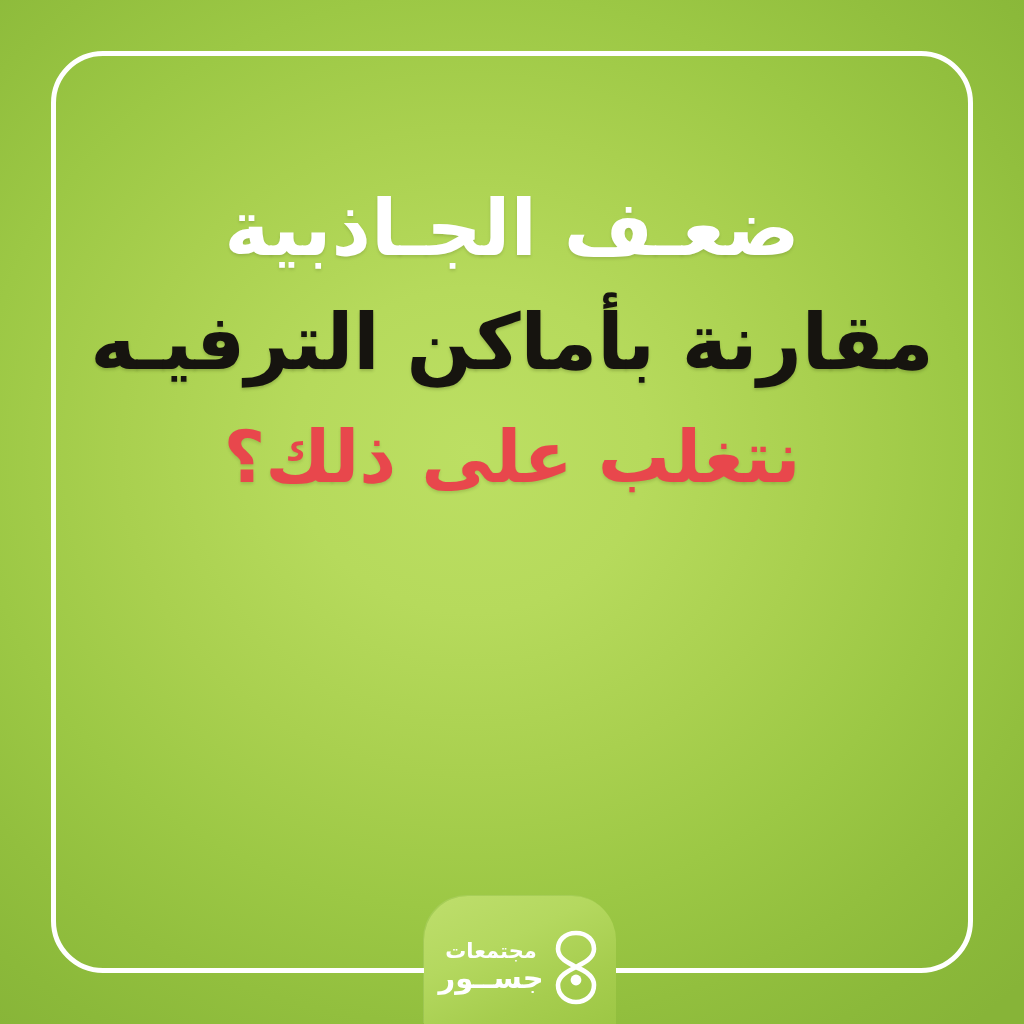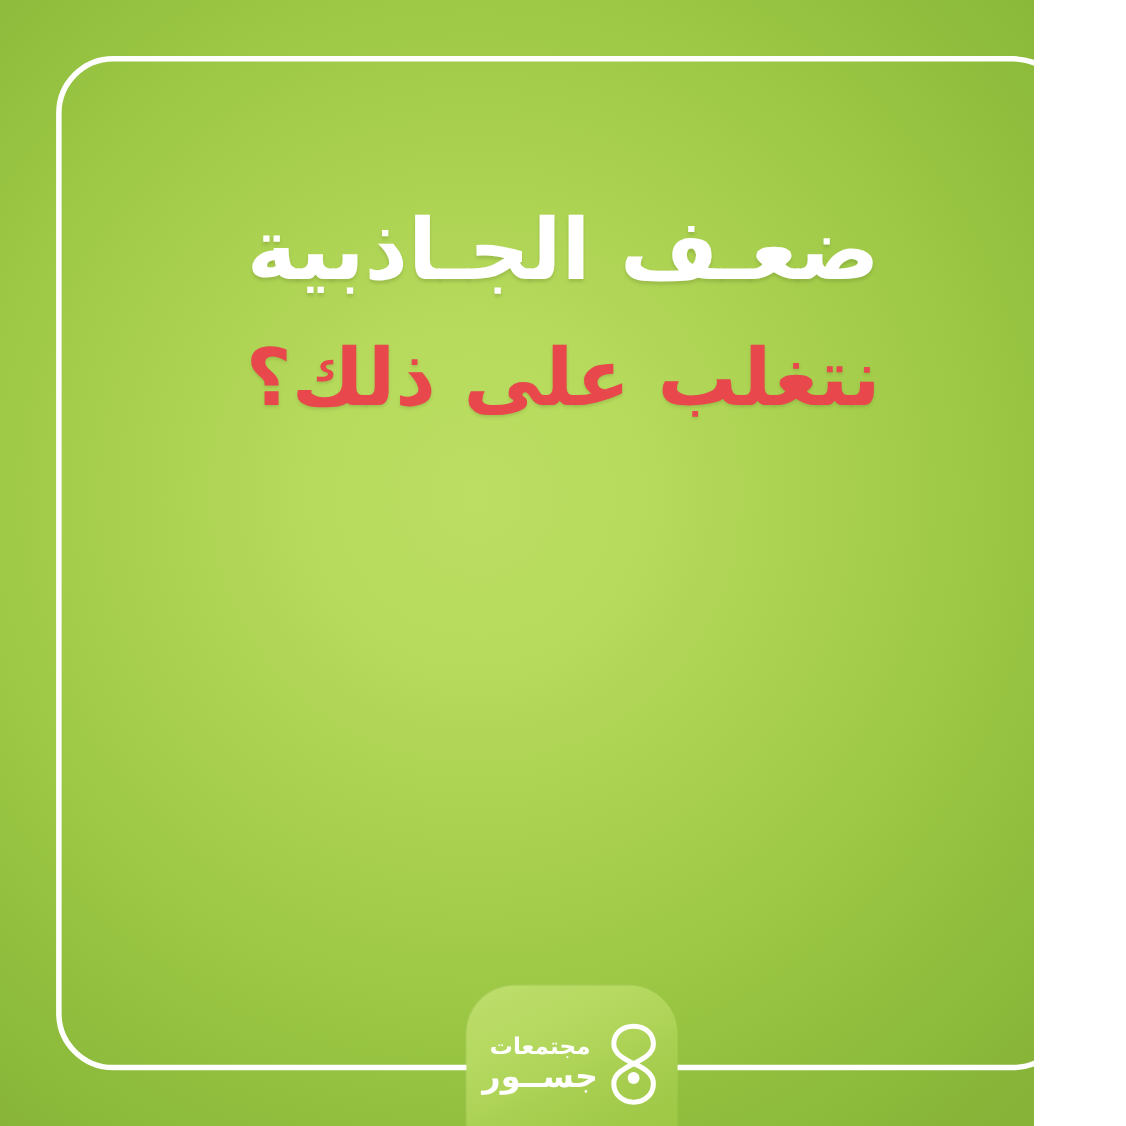"ضعـف الجـاذبية" #canvas { padding-left: 24px -> none; width: 916px -> 1024px }
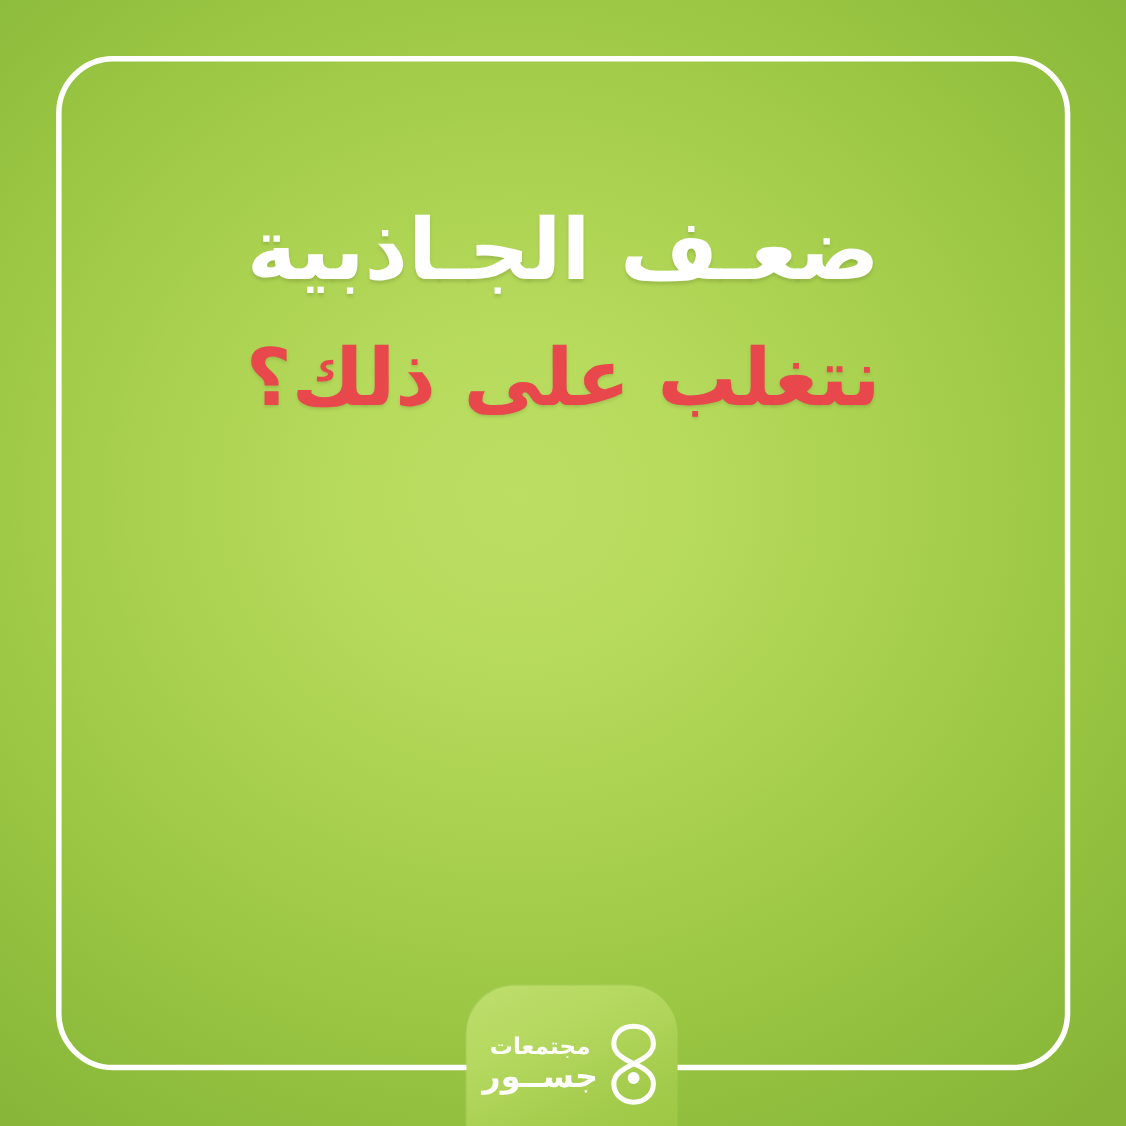"مقارنة بأماكن الترفيـه" span.line { html: none -> <span>مقارنة بأماكن الترفيـه</span> }
